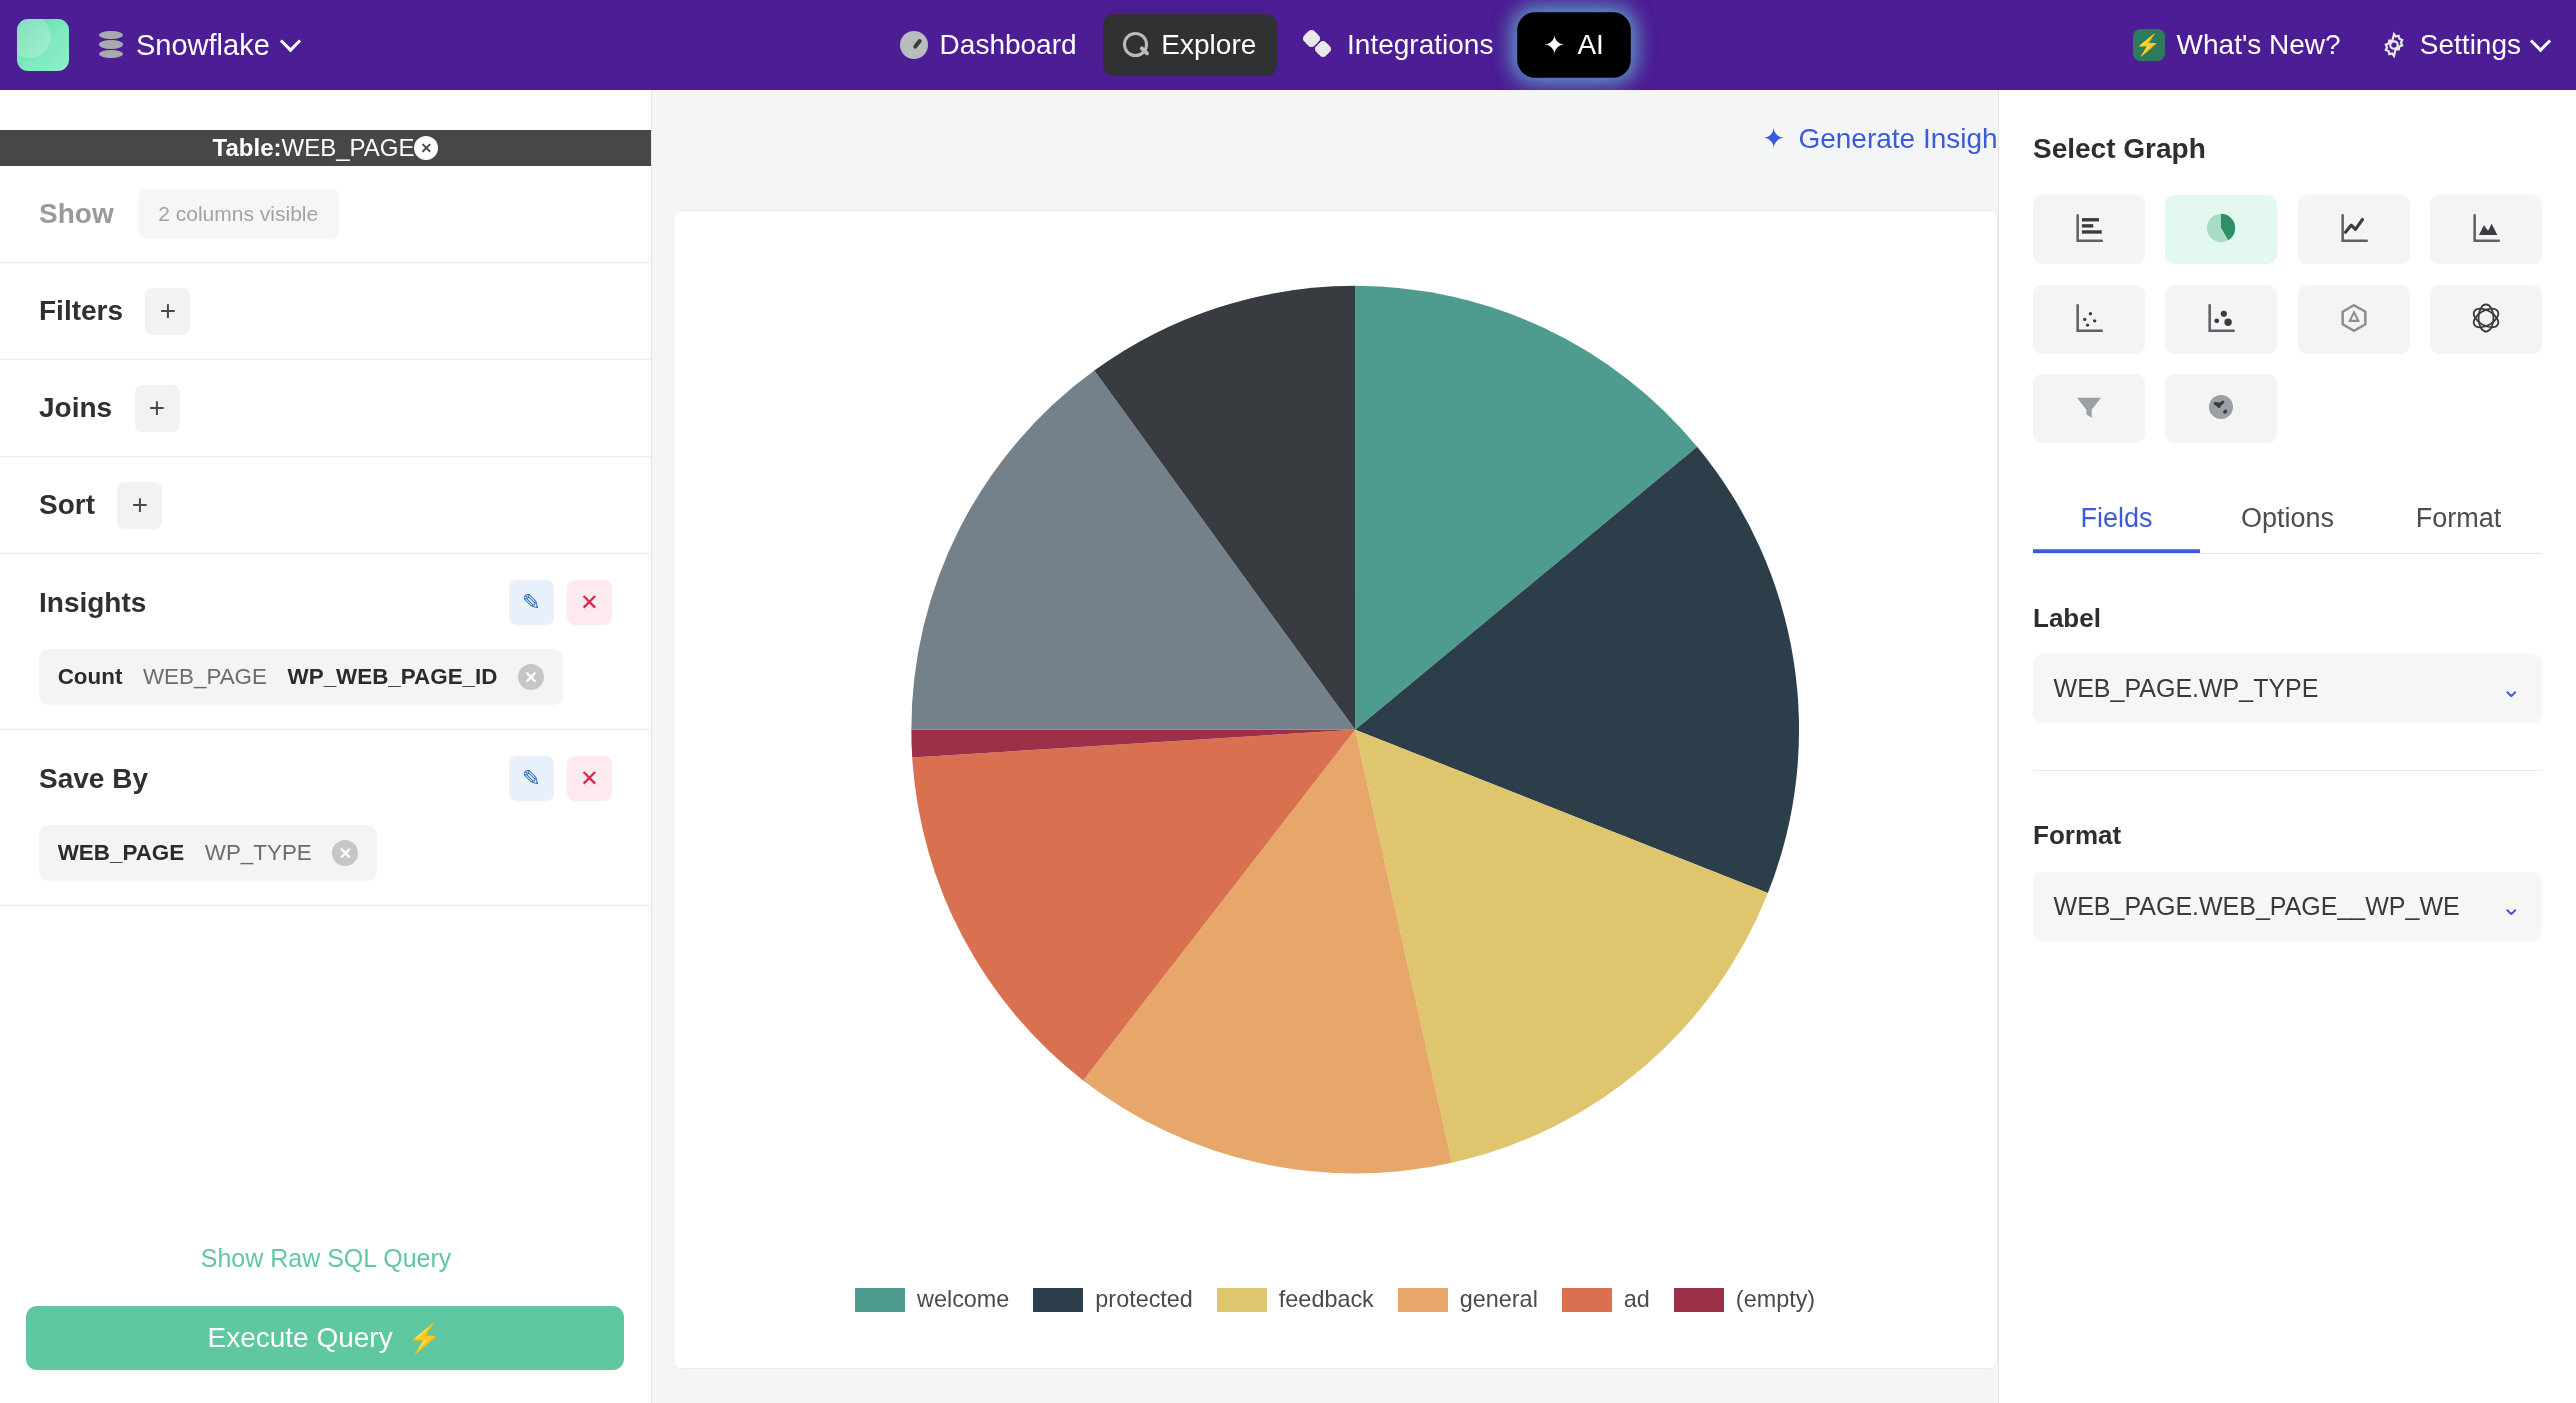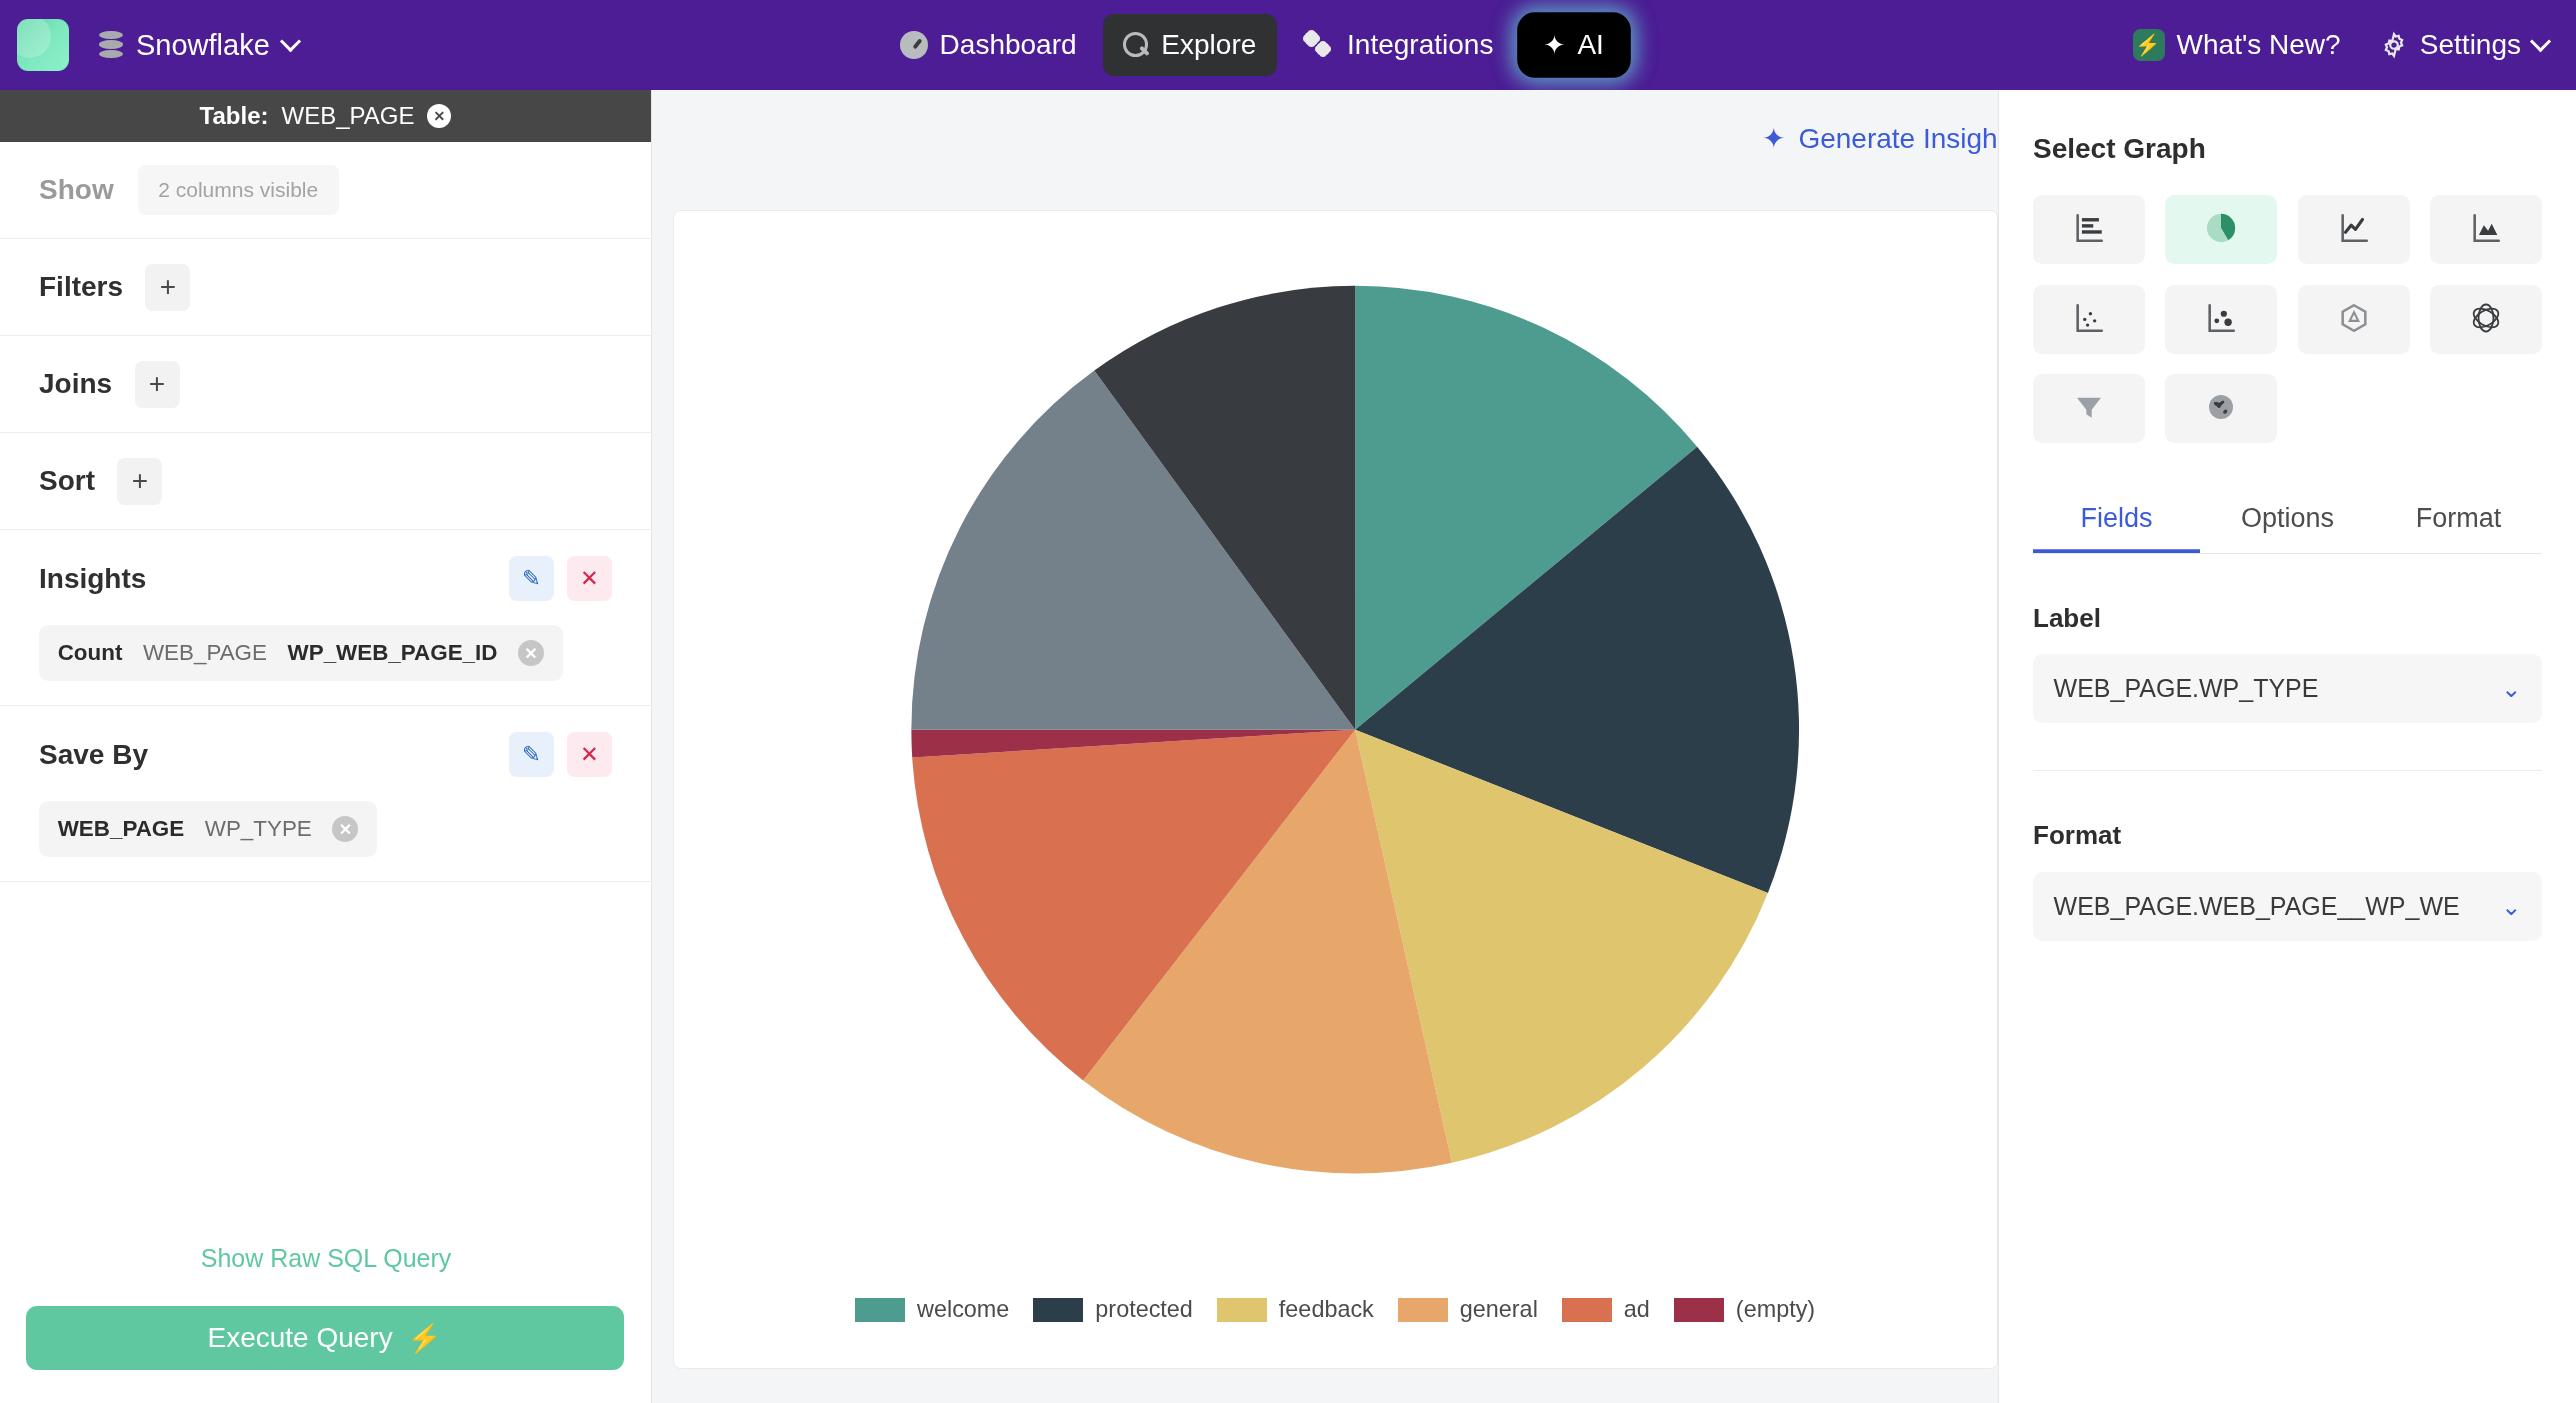"Table:" .table-header { gap: 13px -> none; height: 52px -> 36px; margin-top: none -> 40px }
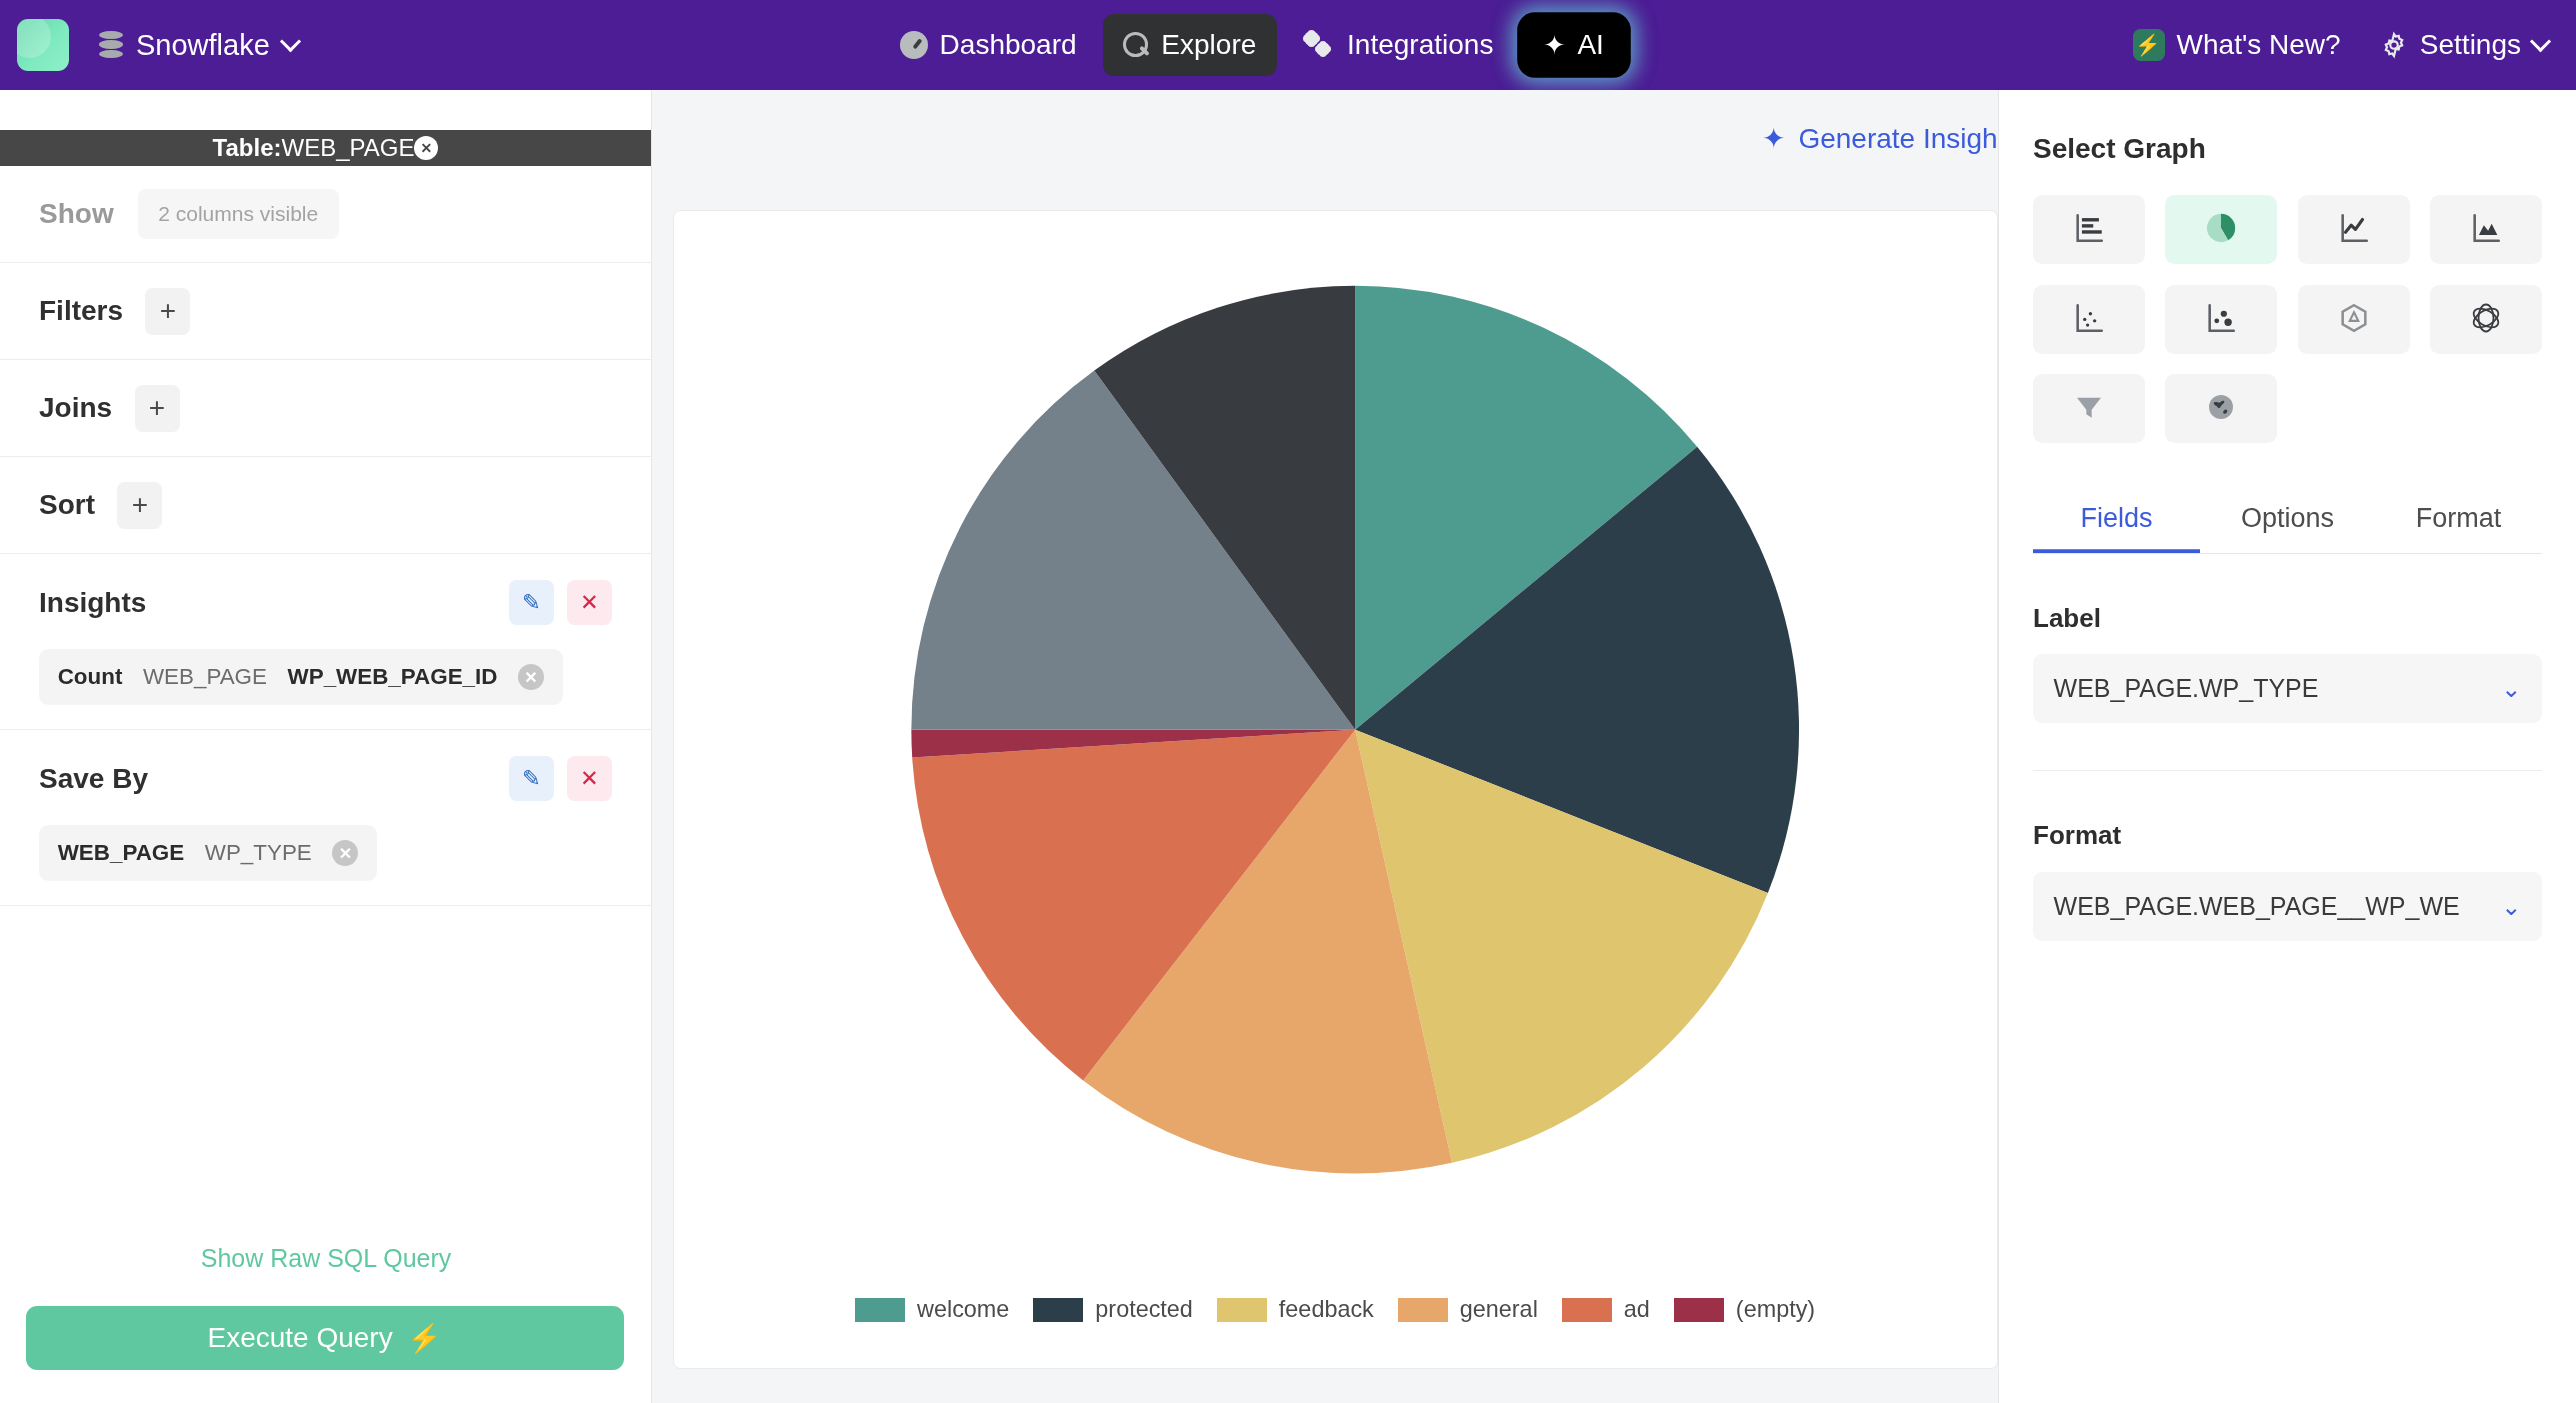"welcome" .legend { bottom: 39px -> 49px }
